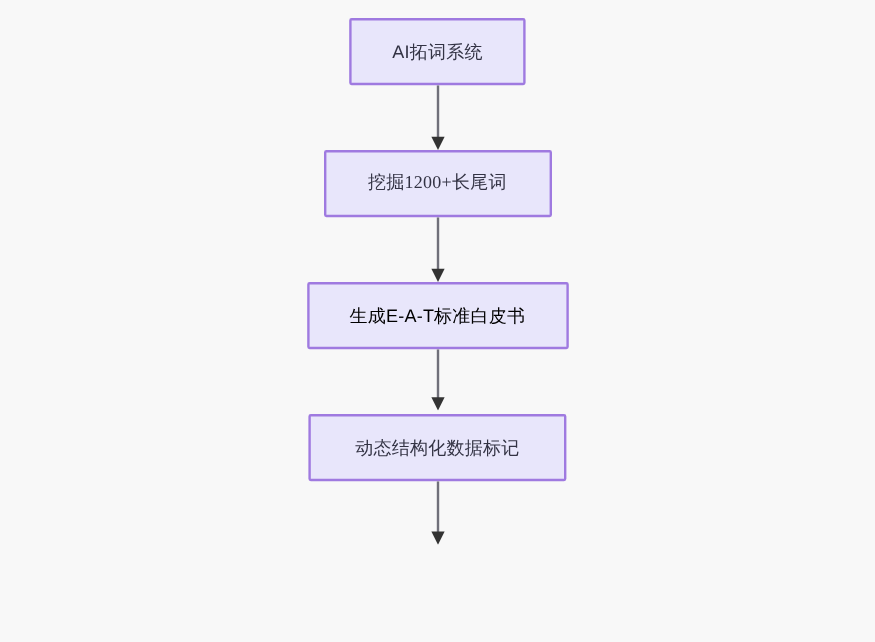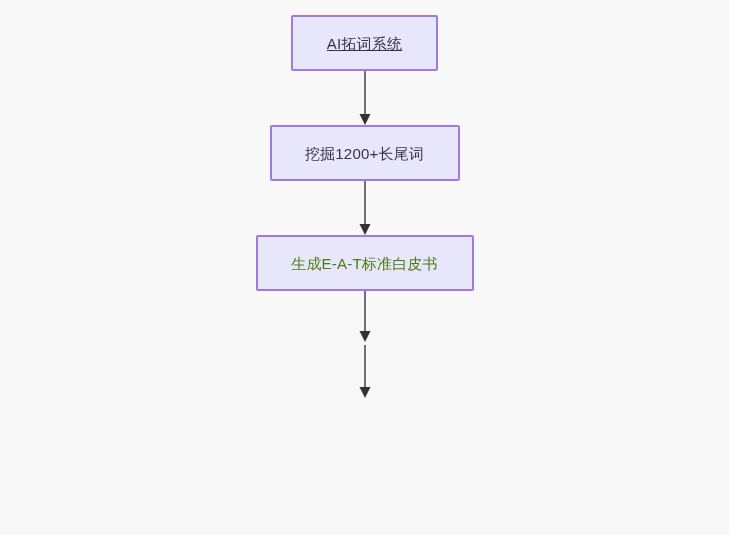"AI拓词系统" div.node { text-decoration: underline -> none }
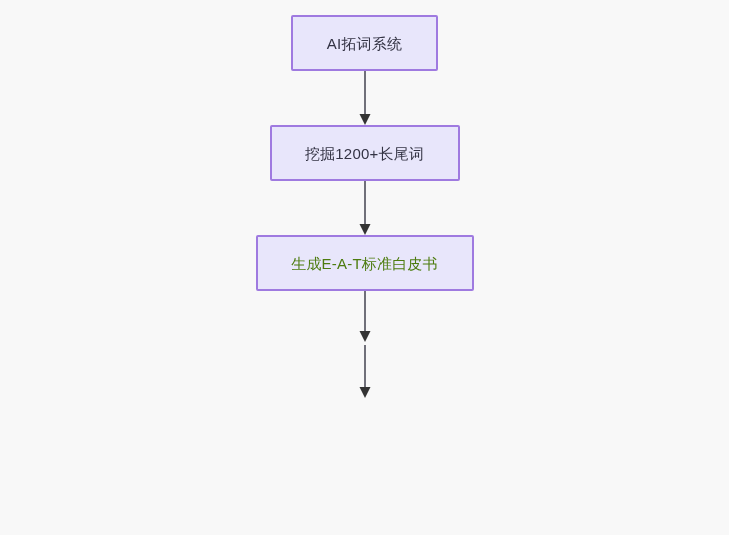"挖掘1200+长尾词" div.node { font-family: none -> Liberation Serif, serif }
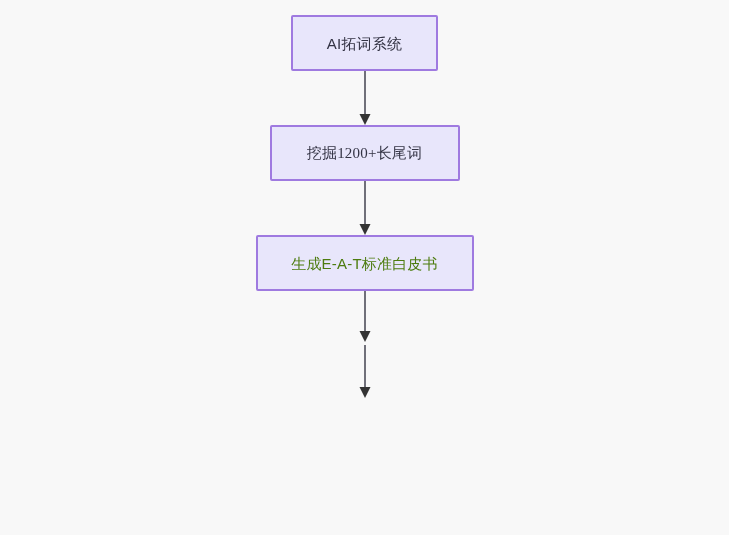"生成E-A-T标准白皮书" div.node { color: #4d7c0f -> #000000 }
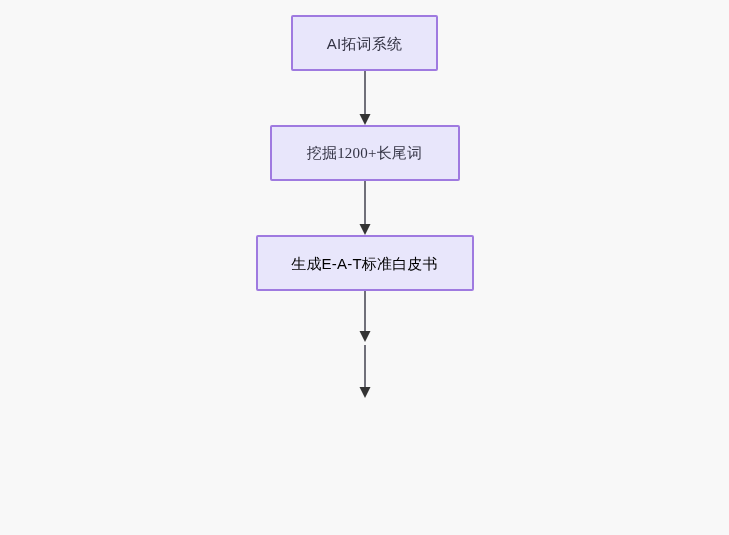"动态结构化数据标记" div.node { html: none -> <div> <span>动态结构化数据标记</span> </div> }
